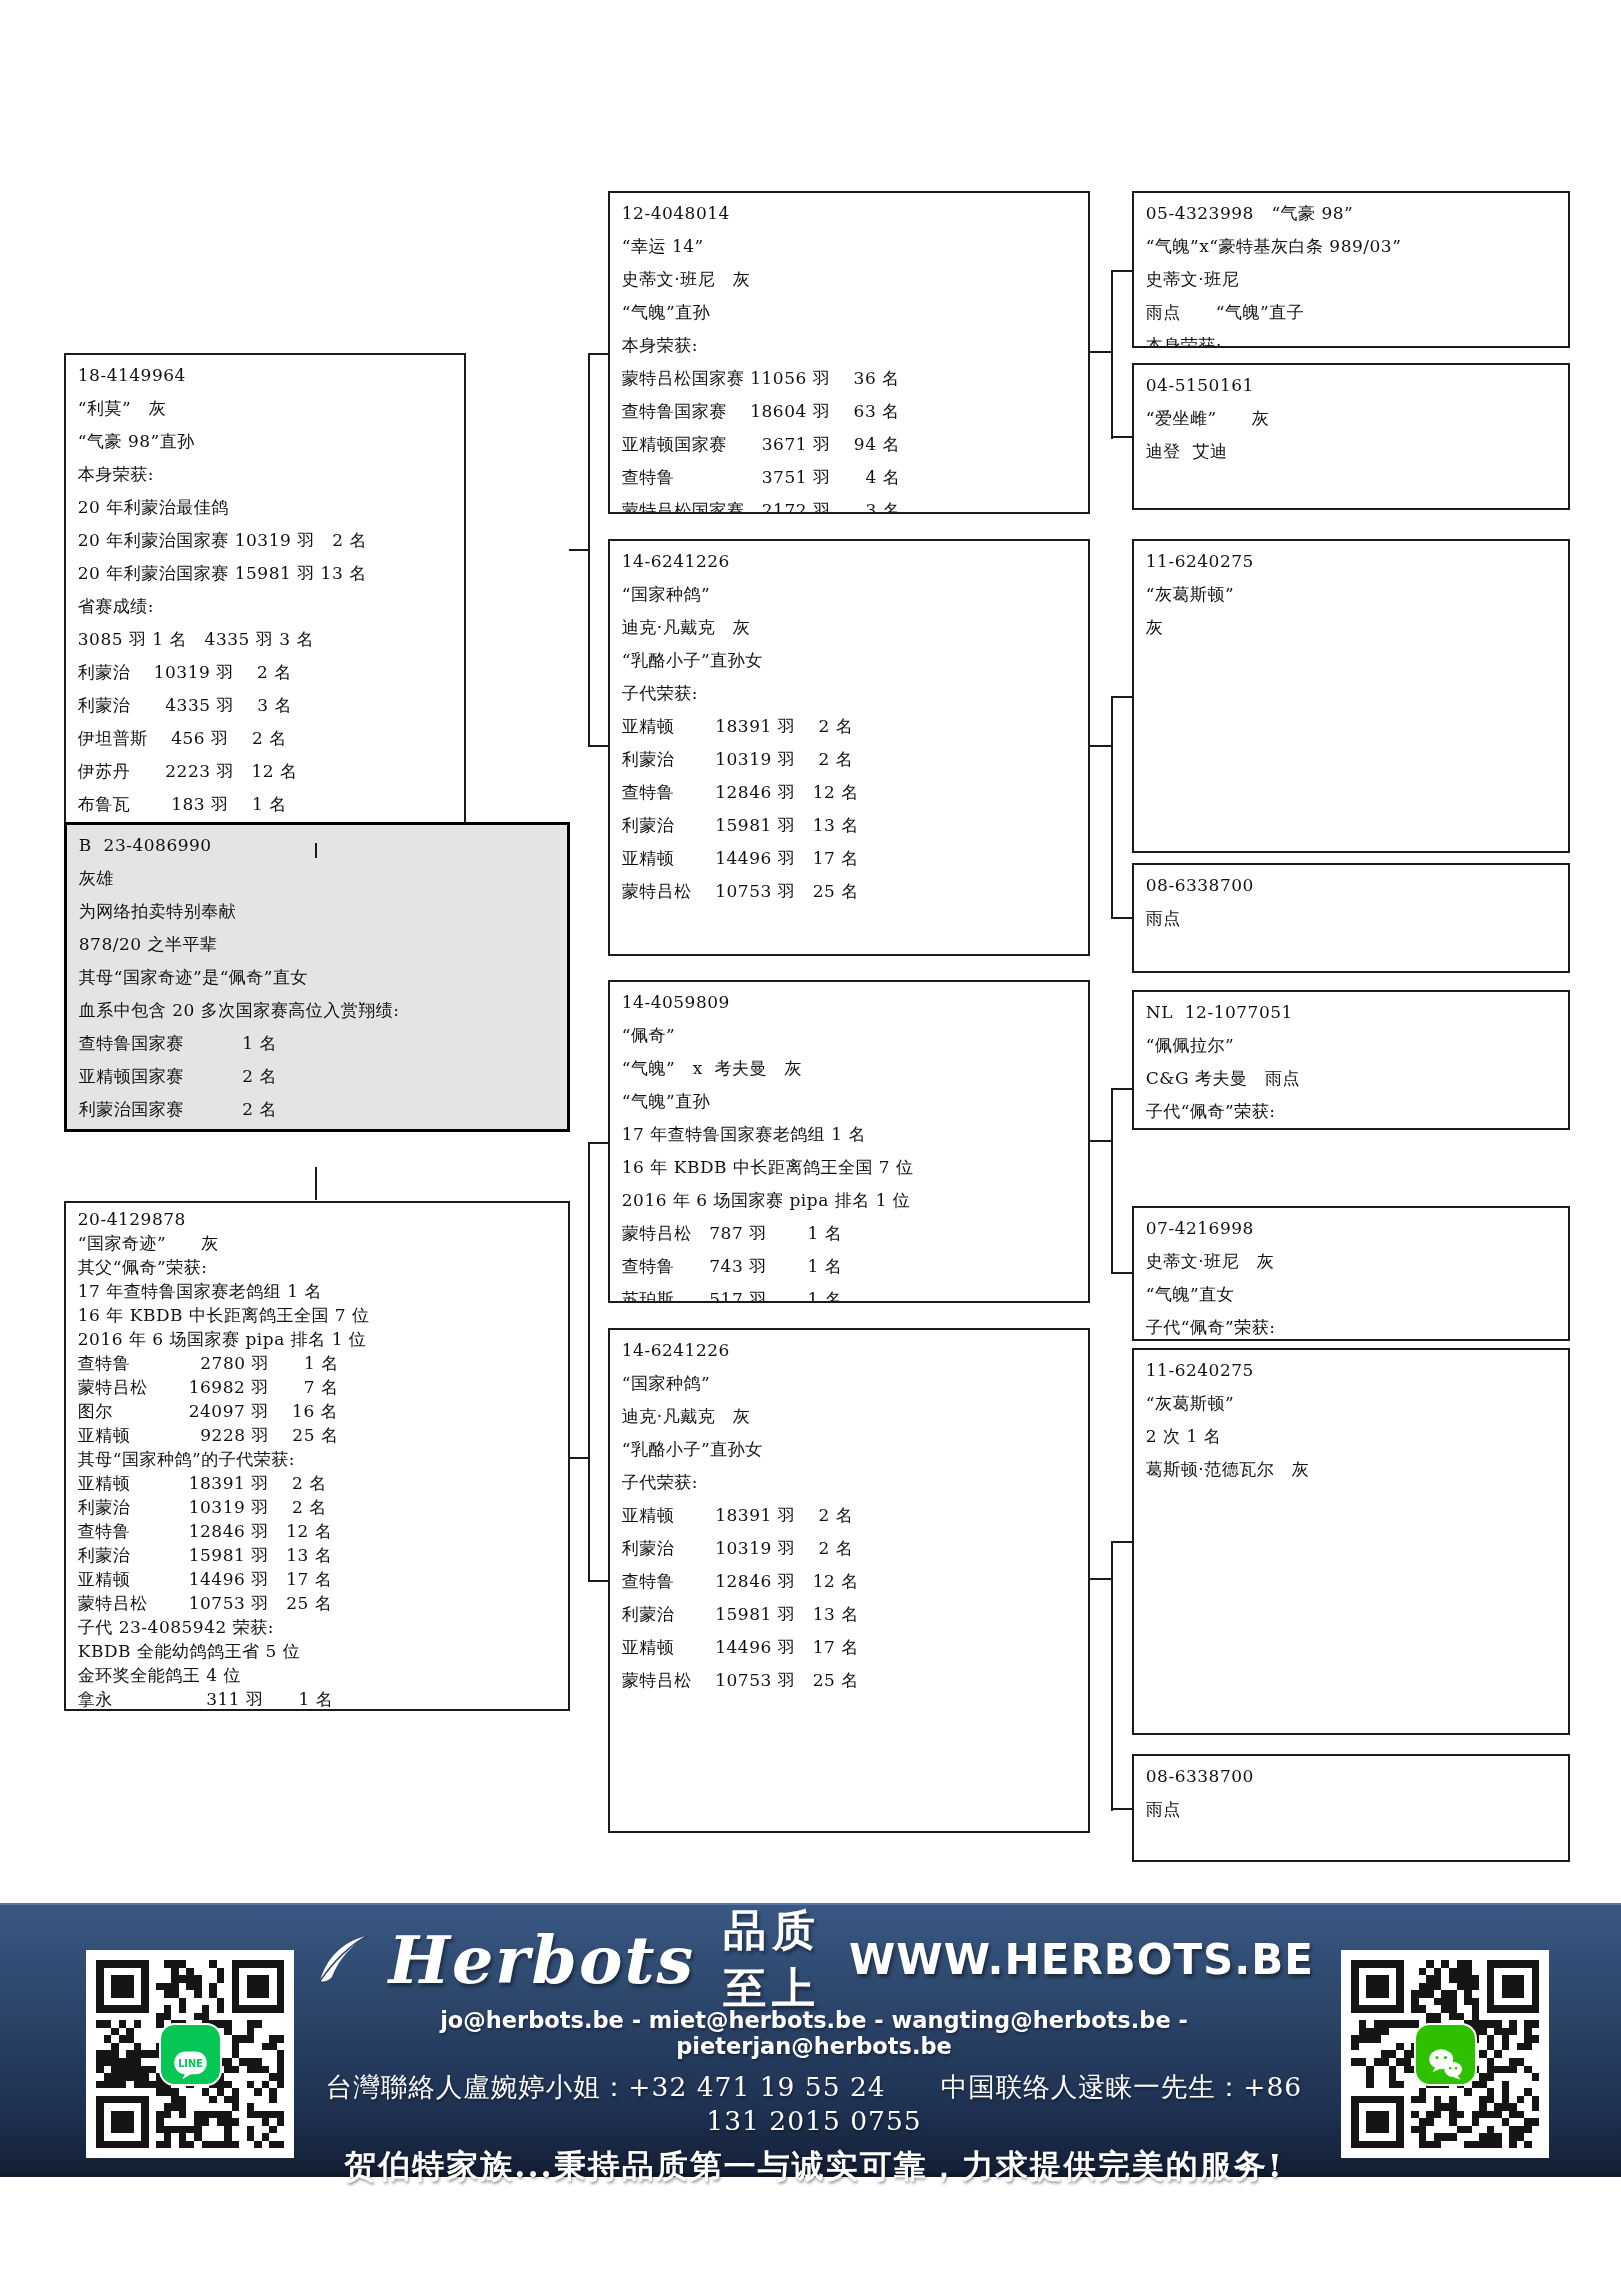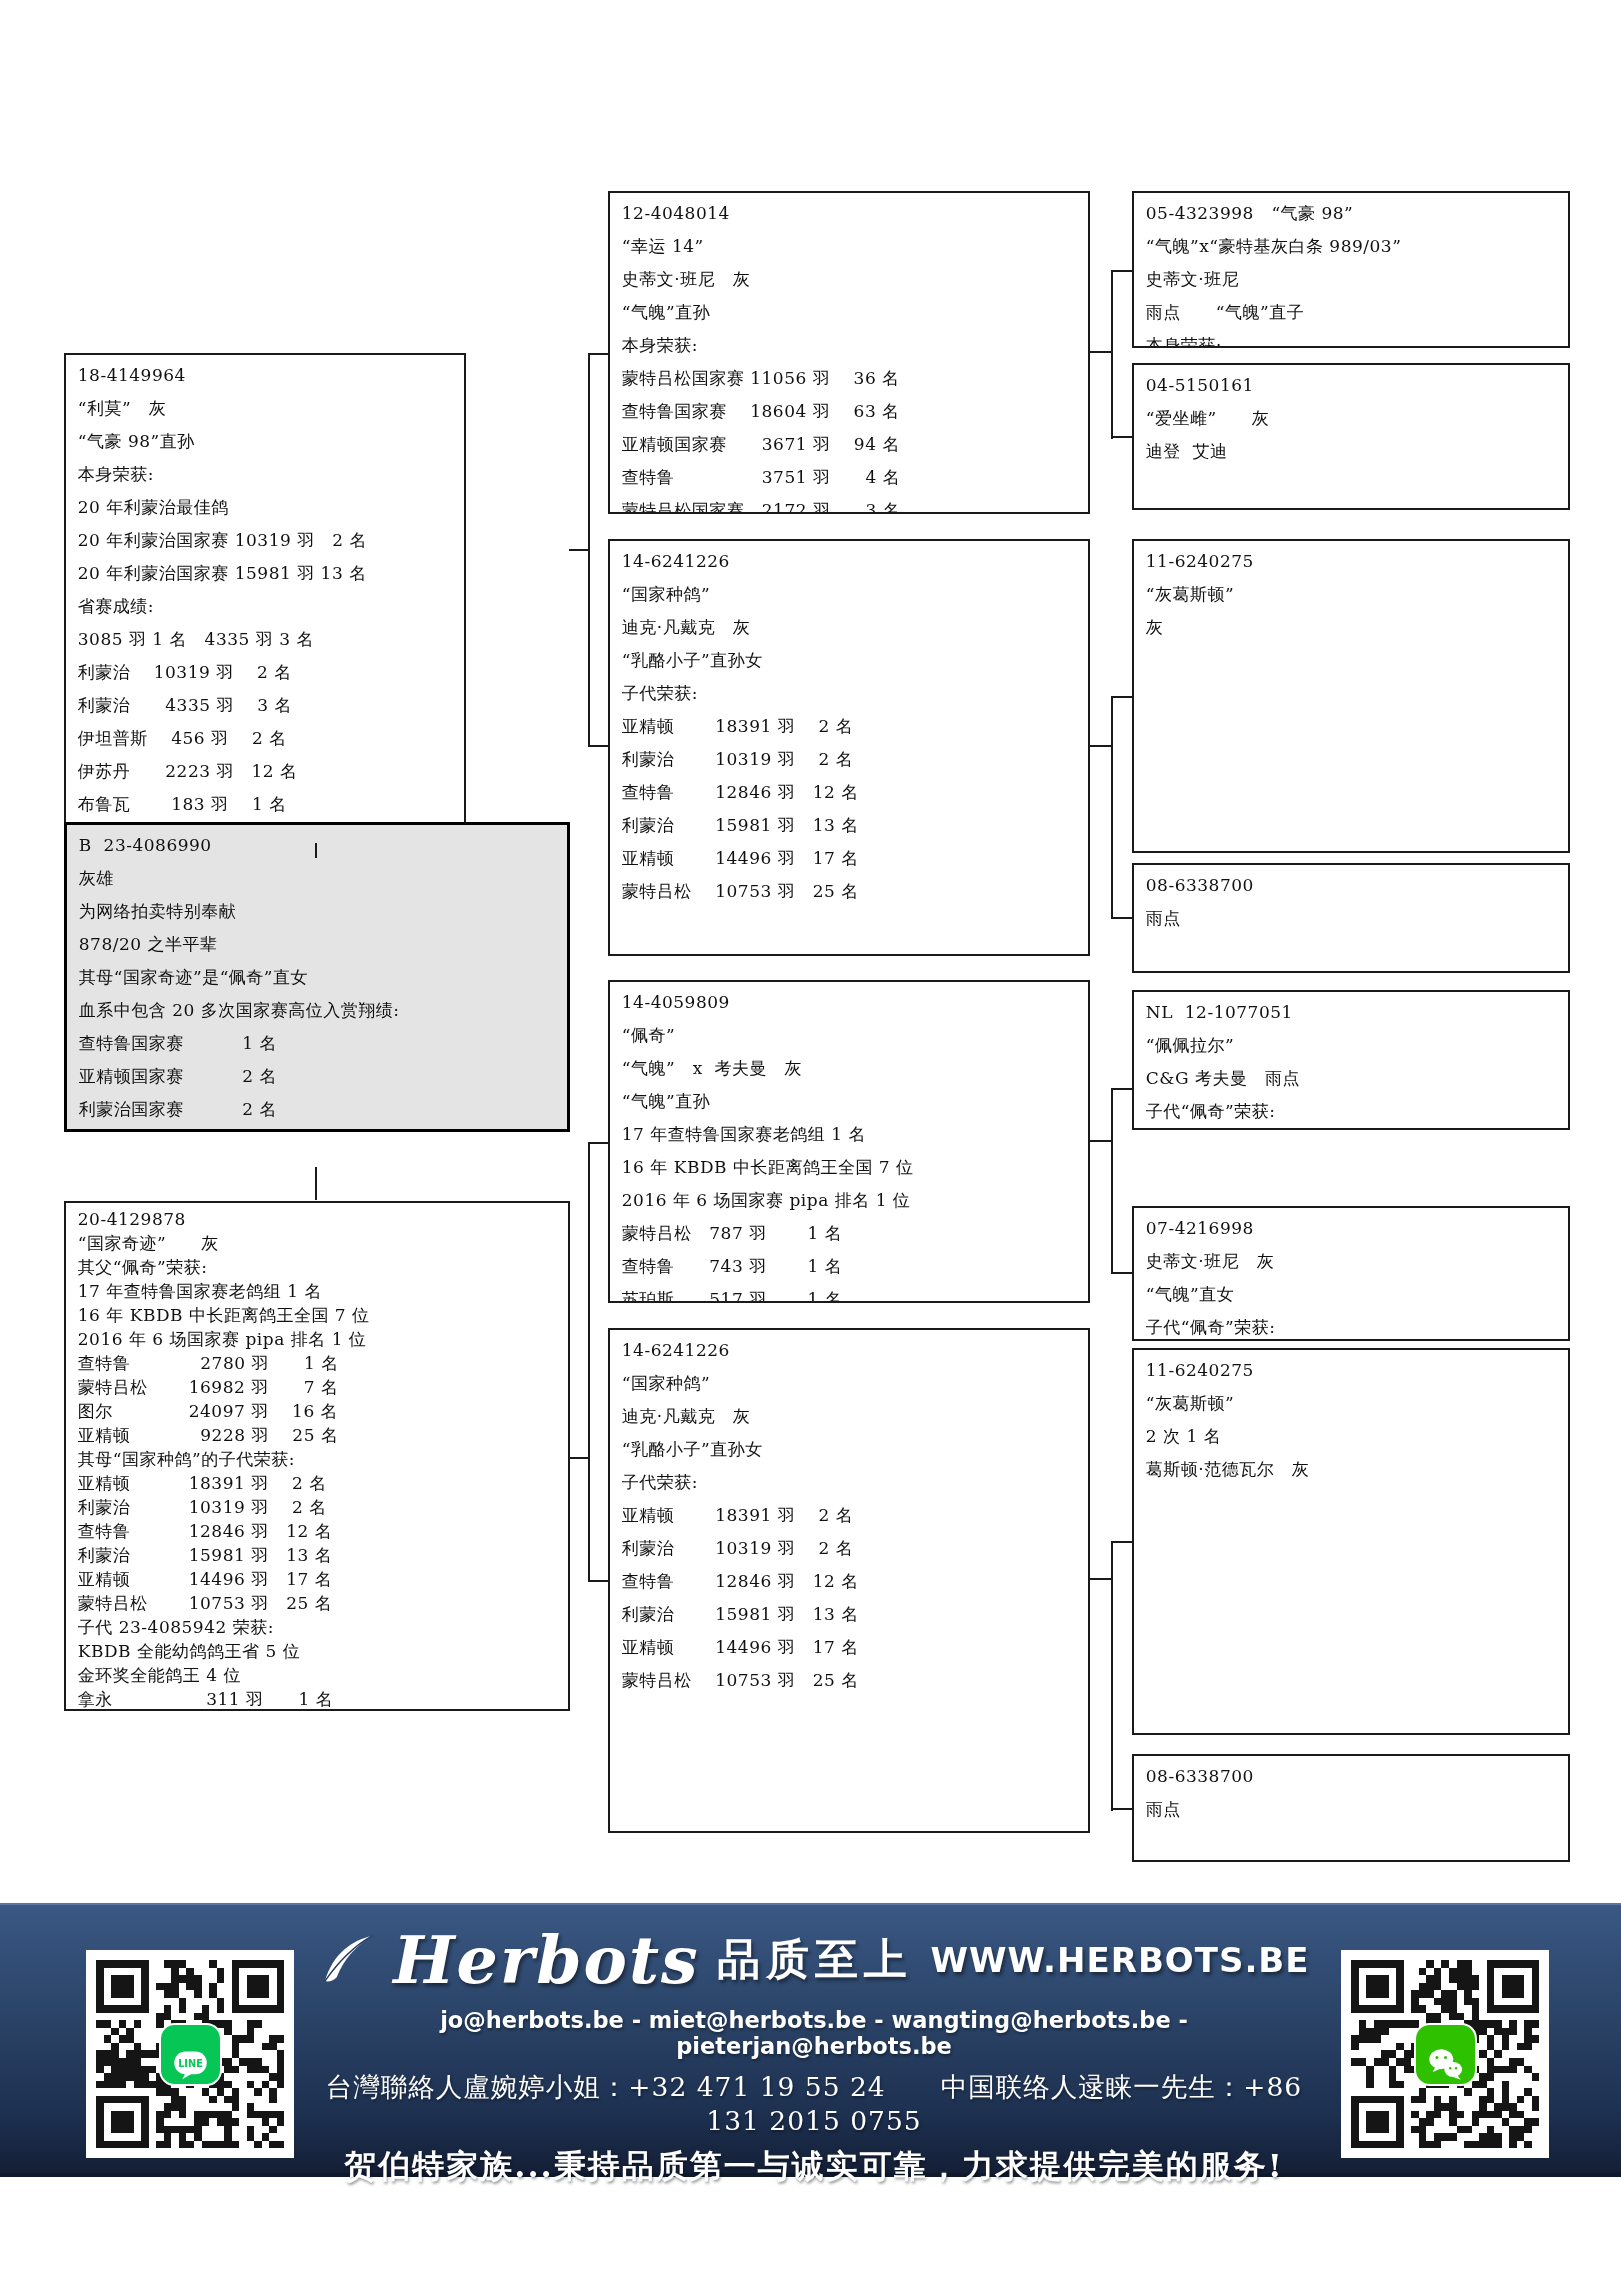"WWW.HERBOTS.BE" .website { font-size: 34px -> 42px }
